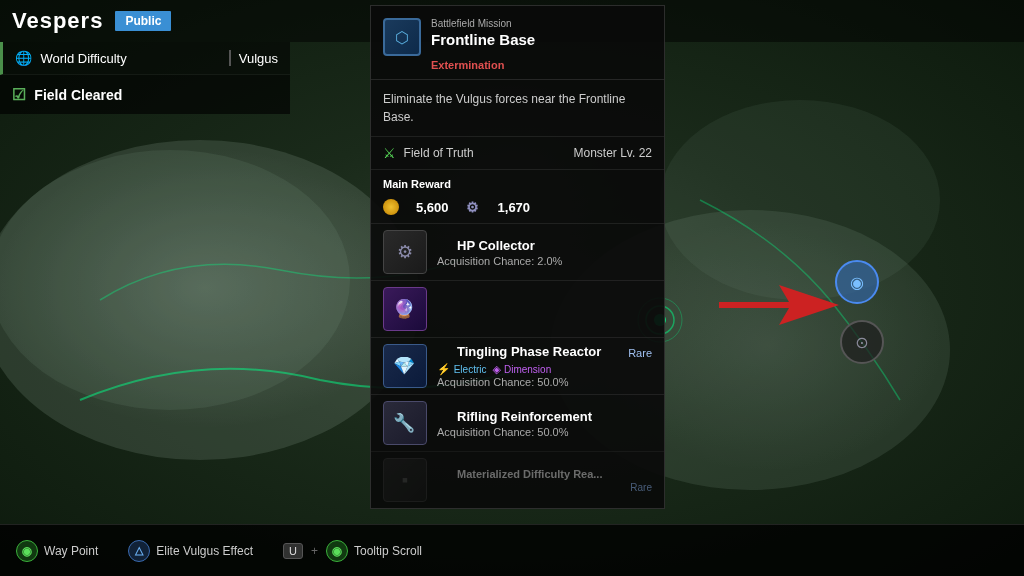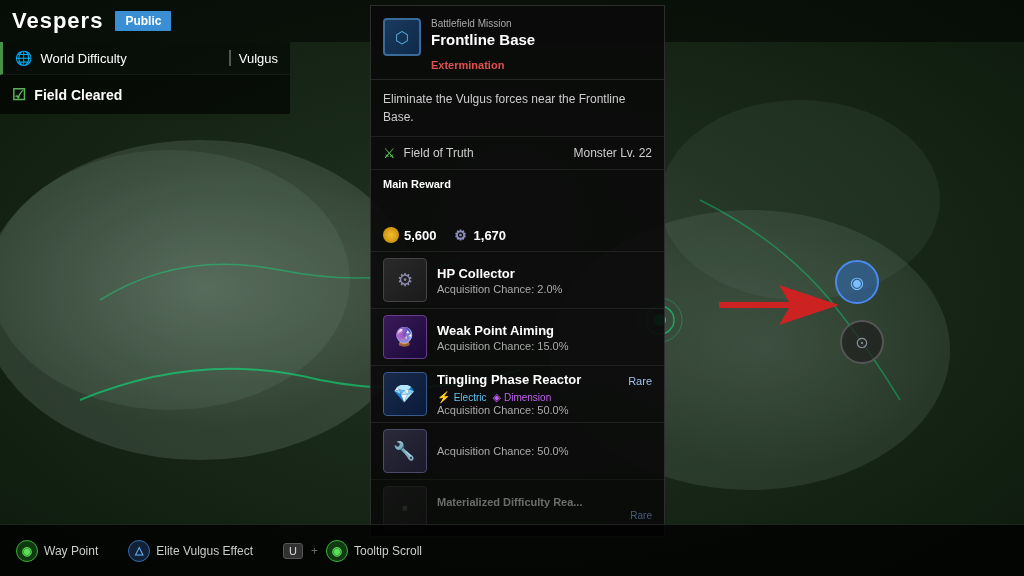"5,600" .currency-item { gap: 5px -> 17px; margin-top: 28px -> none }
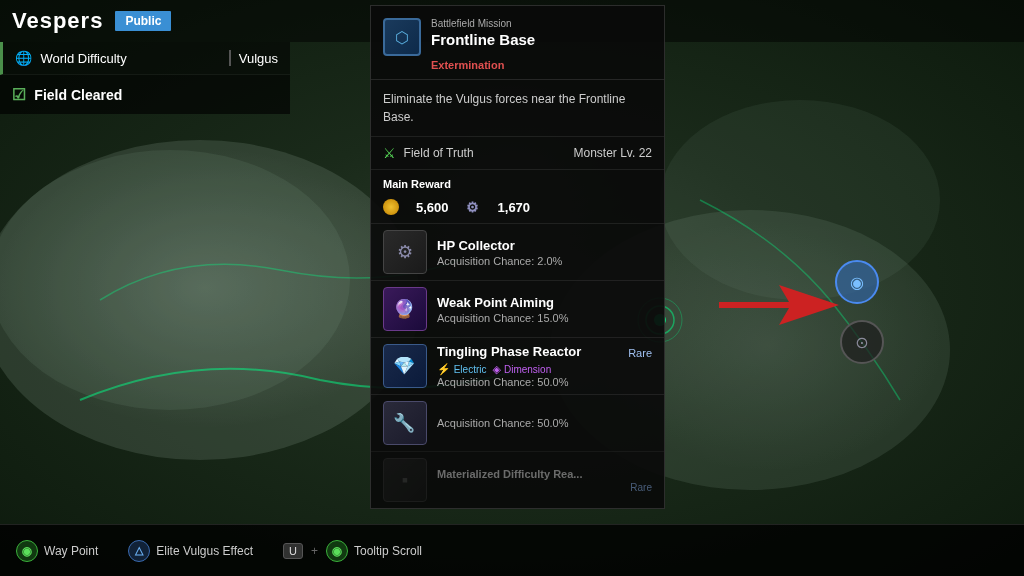"HP Collector" .reward-name { margin-left: none -> 20px }
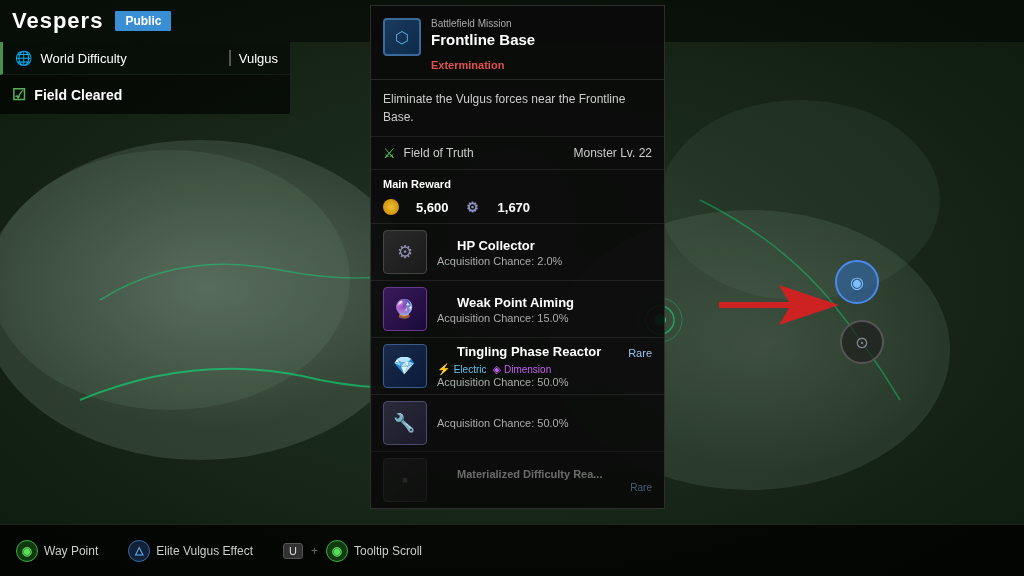"Weak Point Aiming" div.reward-info { html: <div> <div>Weak Point Aiming</div> <div>Acquisition Chance: 15.0%</div> </div> -> none }
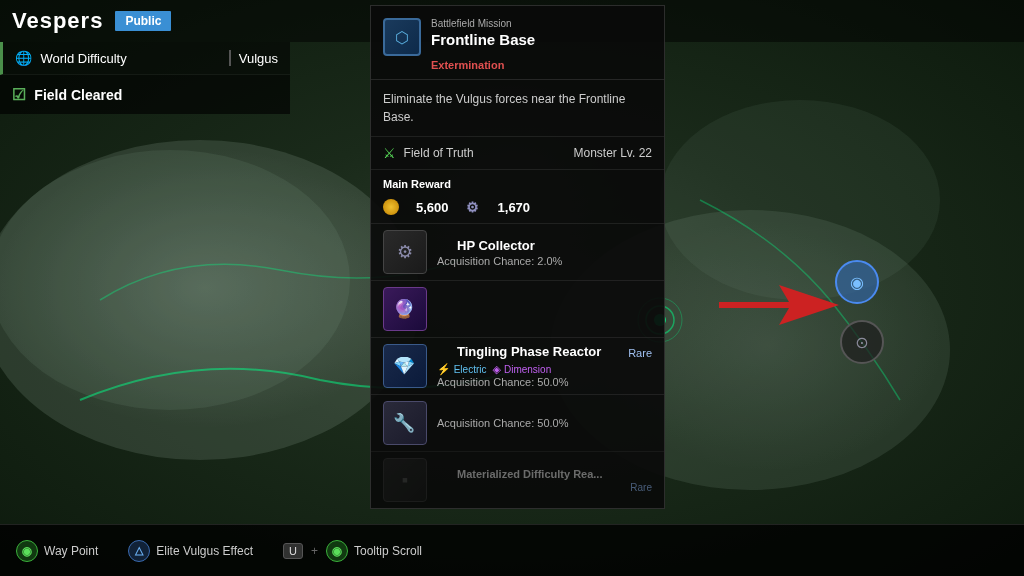"Rifling Reinforcement" div.reward-name { html: none -> <div>Rifling Reinforcement</div> }
